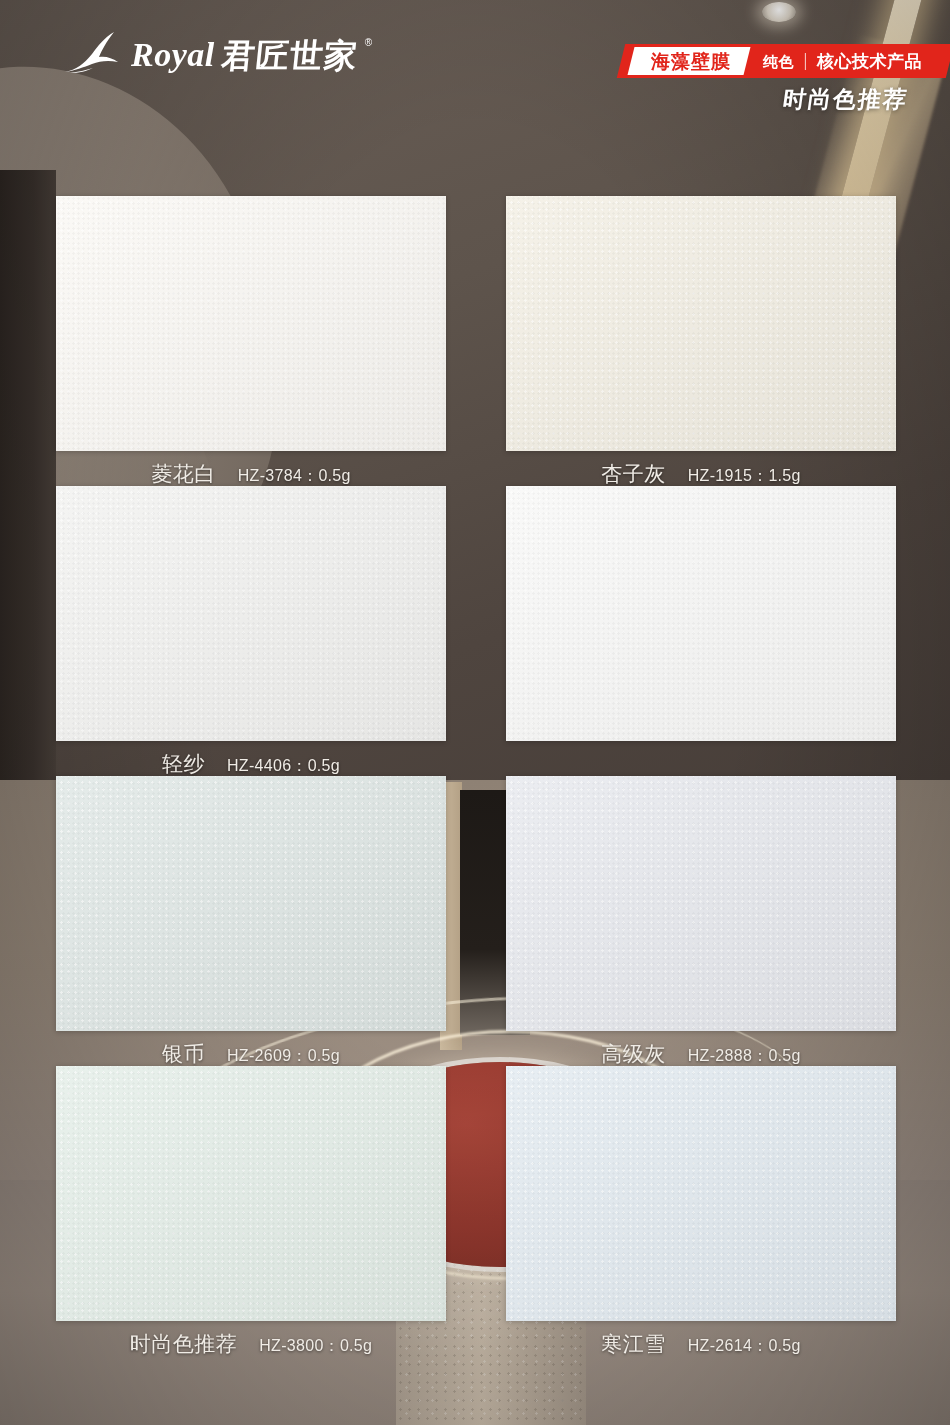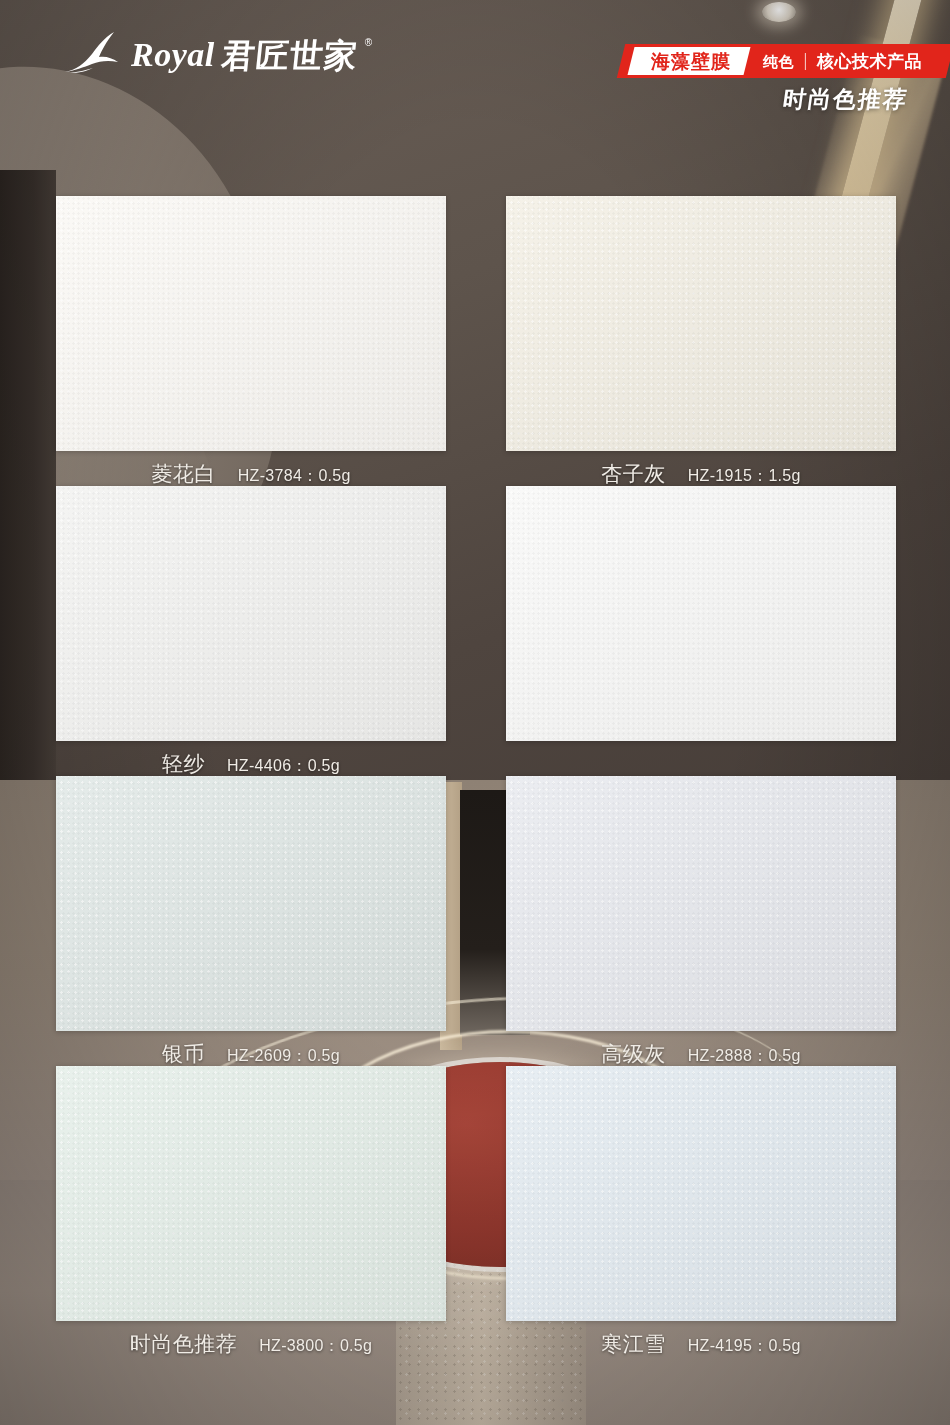"HZ-4195：0.5g" span.code { text: HZ-4195 -> HZ-2614 }
